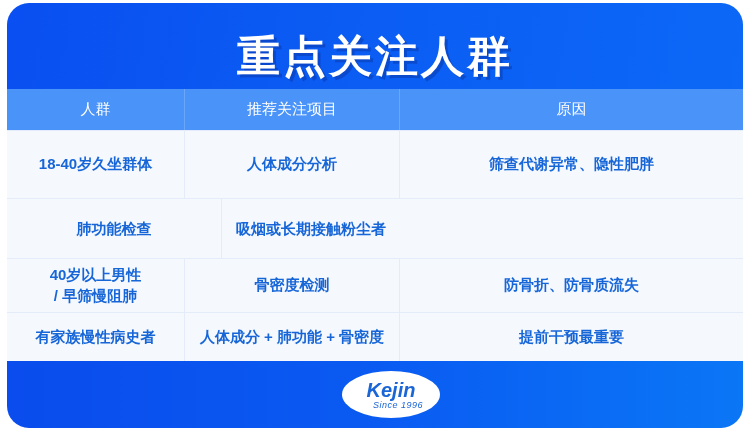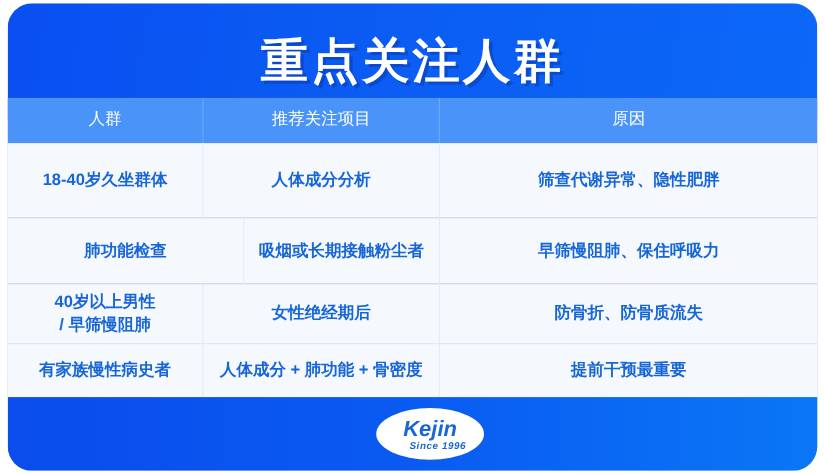"早筛慢阻肺、保住呼吸力" div.cell { html: <div>早筛慢阻肺、保住呼吸力</div> -> none }
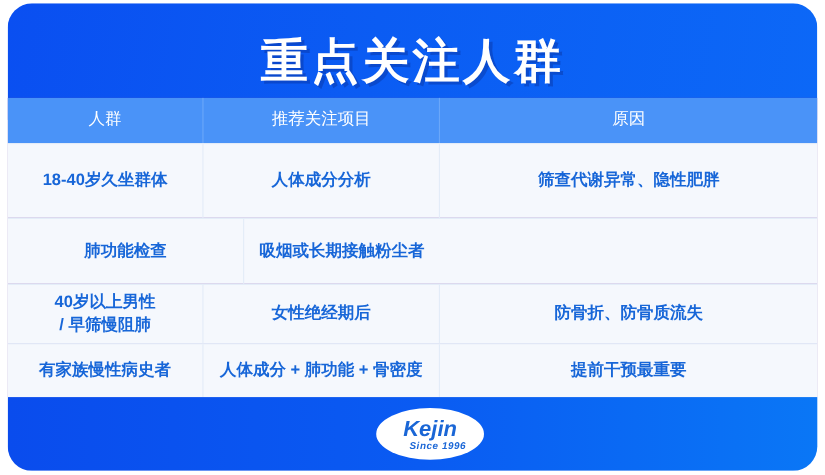"女性绝经期后" div.cell { text: 女性绝经期后 -> 骨密度检测 }
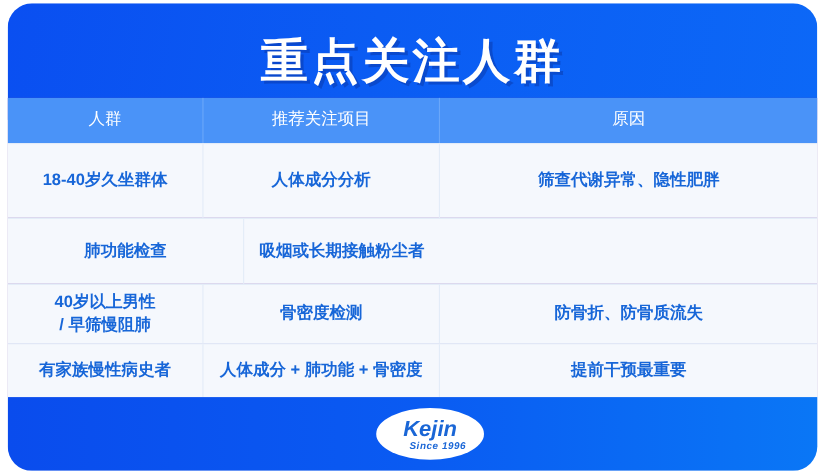"Since 1996" .logo-since { font-weight: bold -> normal }
